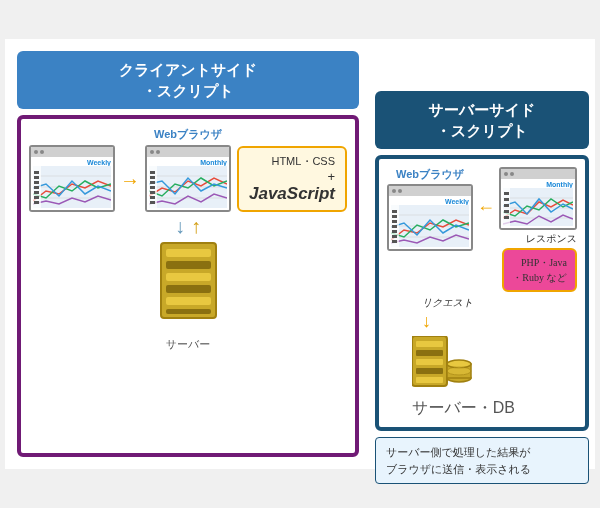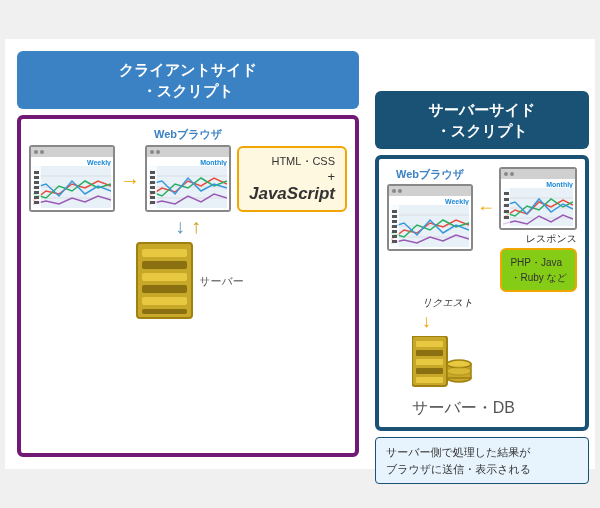"PHP・Java" .php-box { background: #84cc16 -> #ec4899; font-family: none -> Liberation Serif, serif; text-align: left -> right }
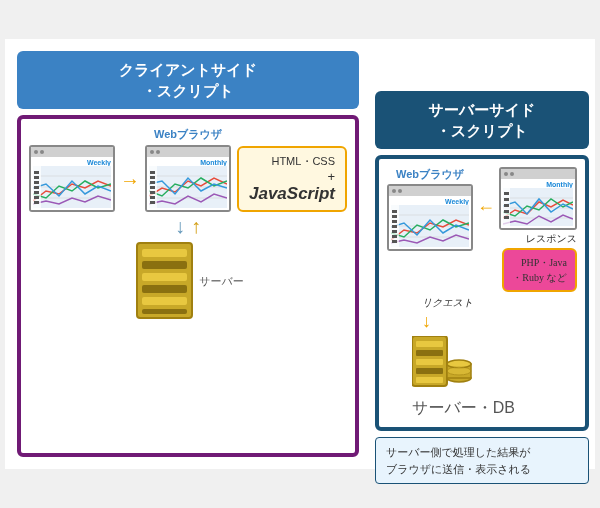"サーバー" div { flex-direction: row -> column; gap: 2px -> 16px }
